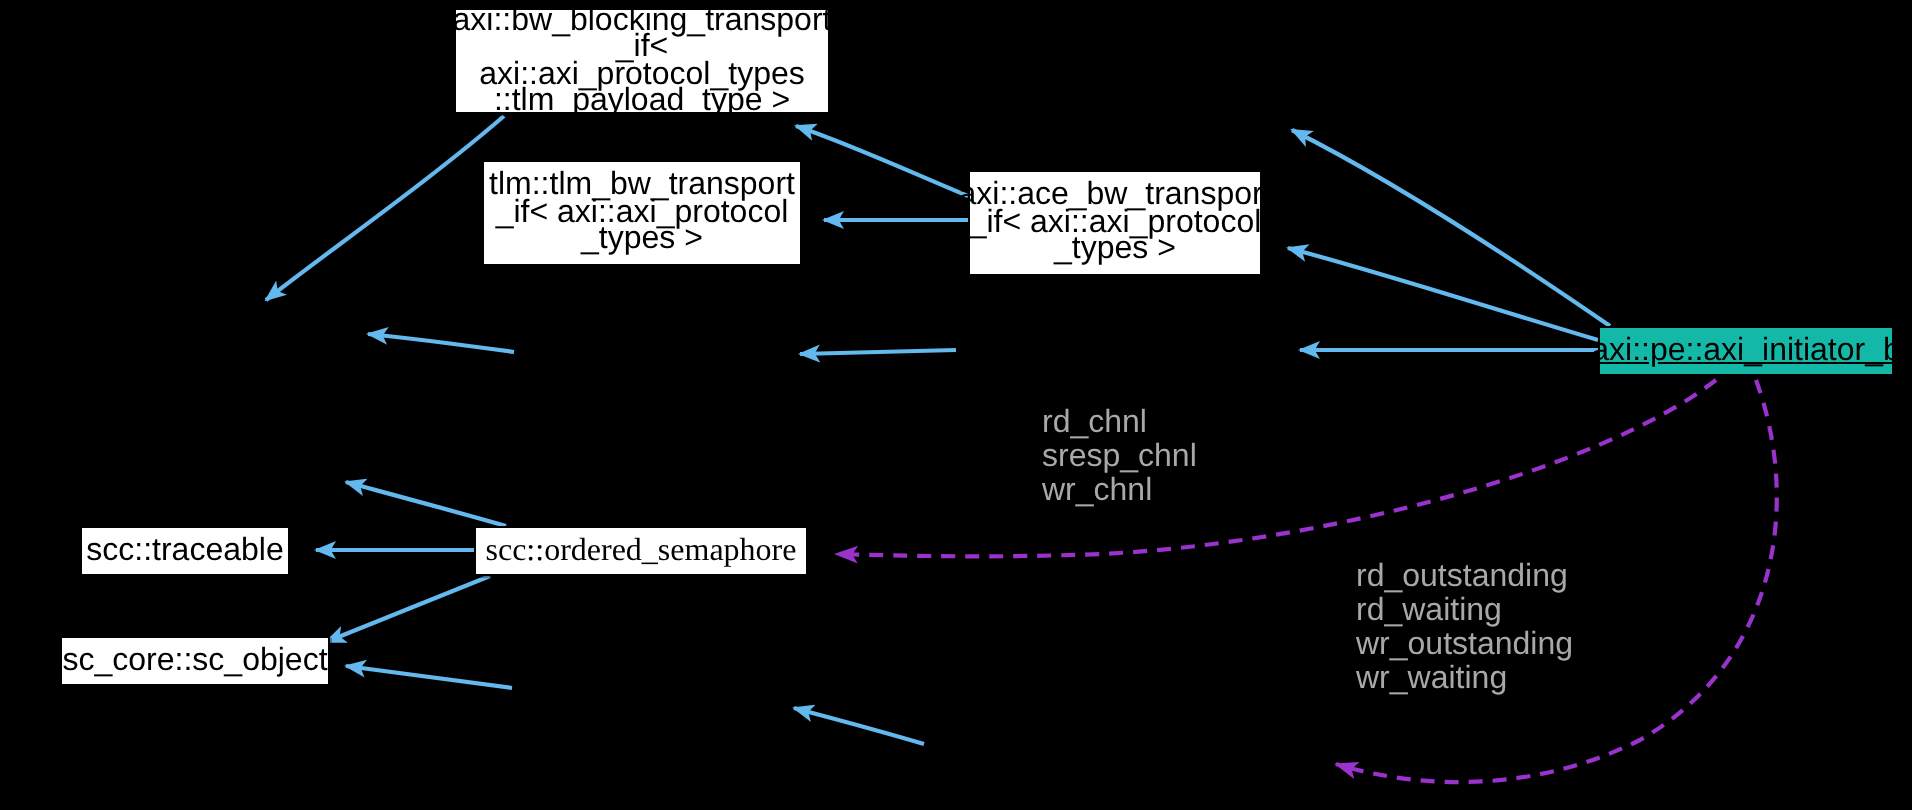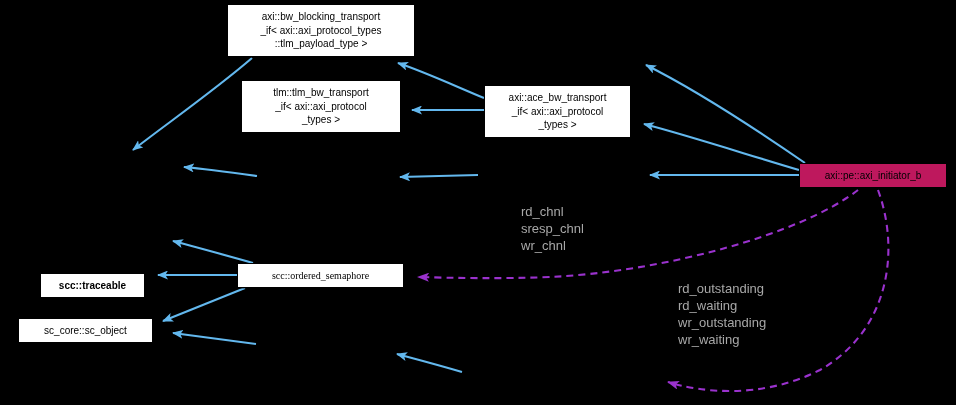"axi::bw_blocking_transport" .node { font-size: 10px -> 16px }
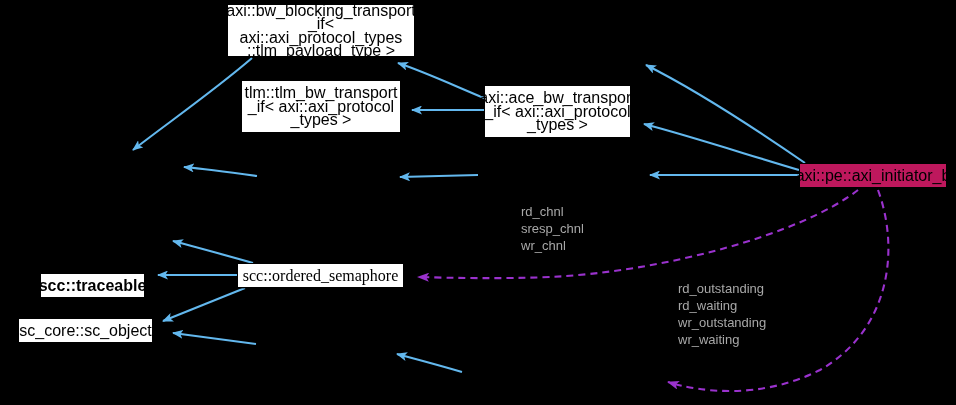"axi::pe::axi_initiator_b" .node.current { background: #be185d -> #14b8a6; text-decoration: none -> underline }
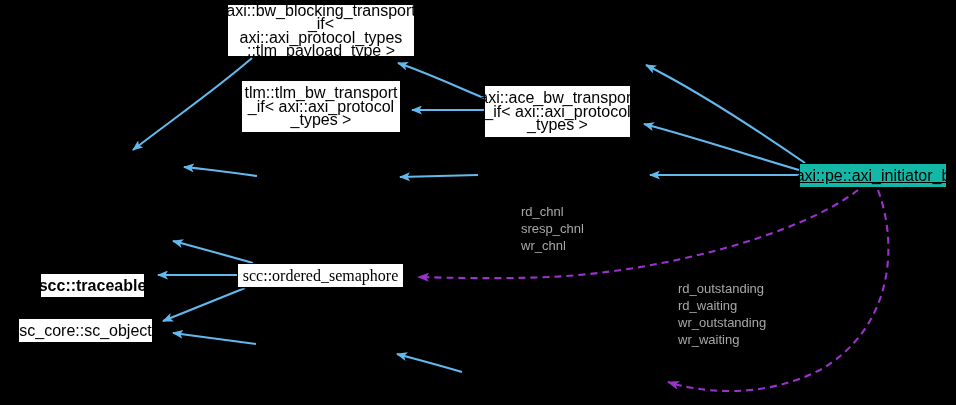"rd_chnl" .edge-label { font-size: 13px -> 16px }
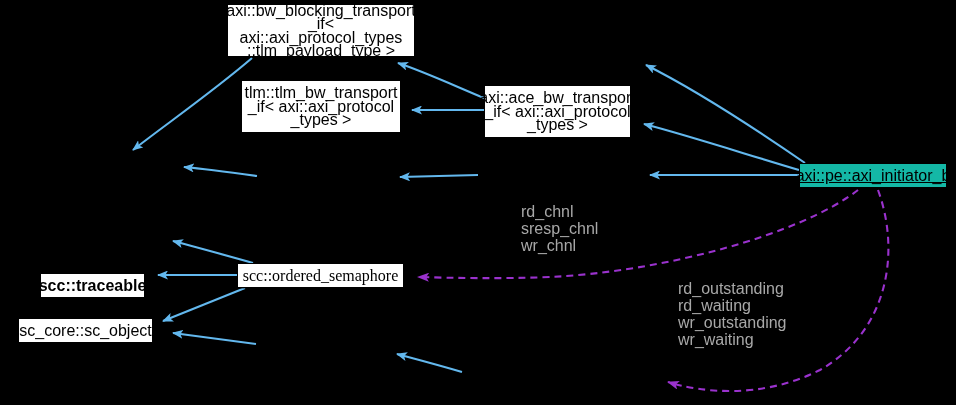"scc::traceable" div.node { font-weight: bold -> none; top: 273px -> 263px }
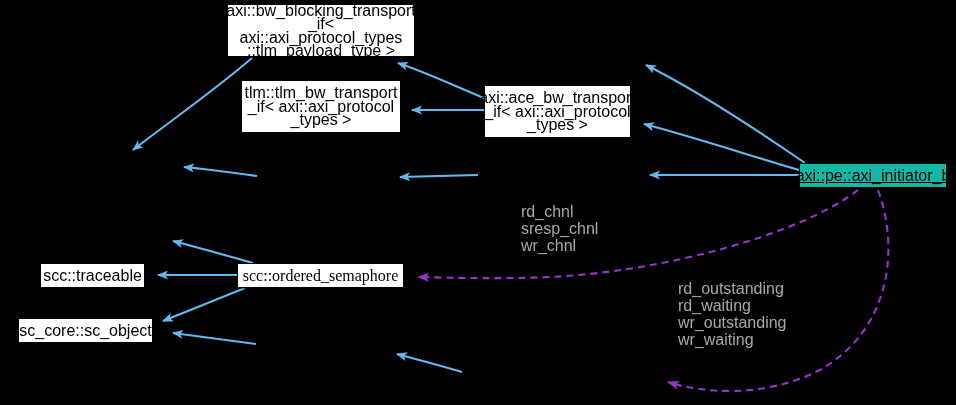"sc_core::sc_object" div.node { left: 18px -> 30px }
